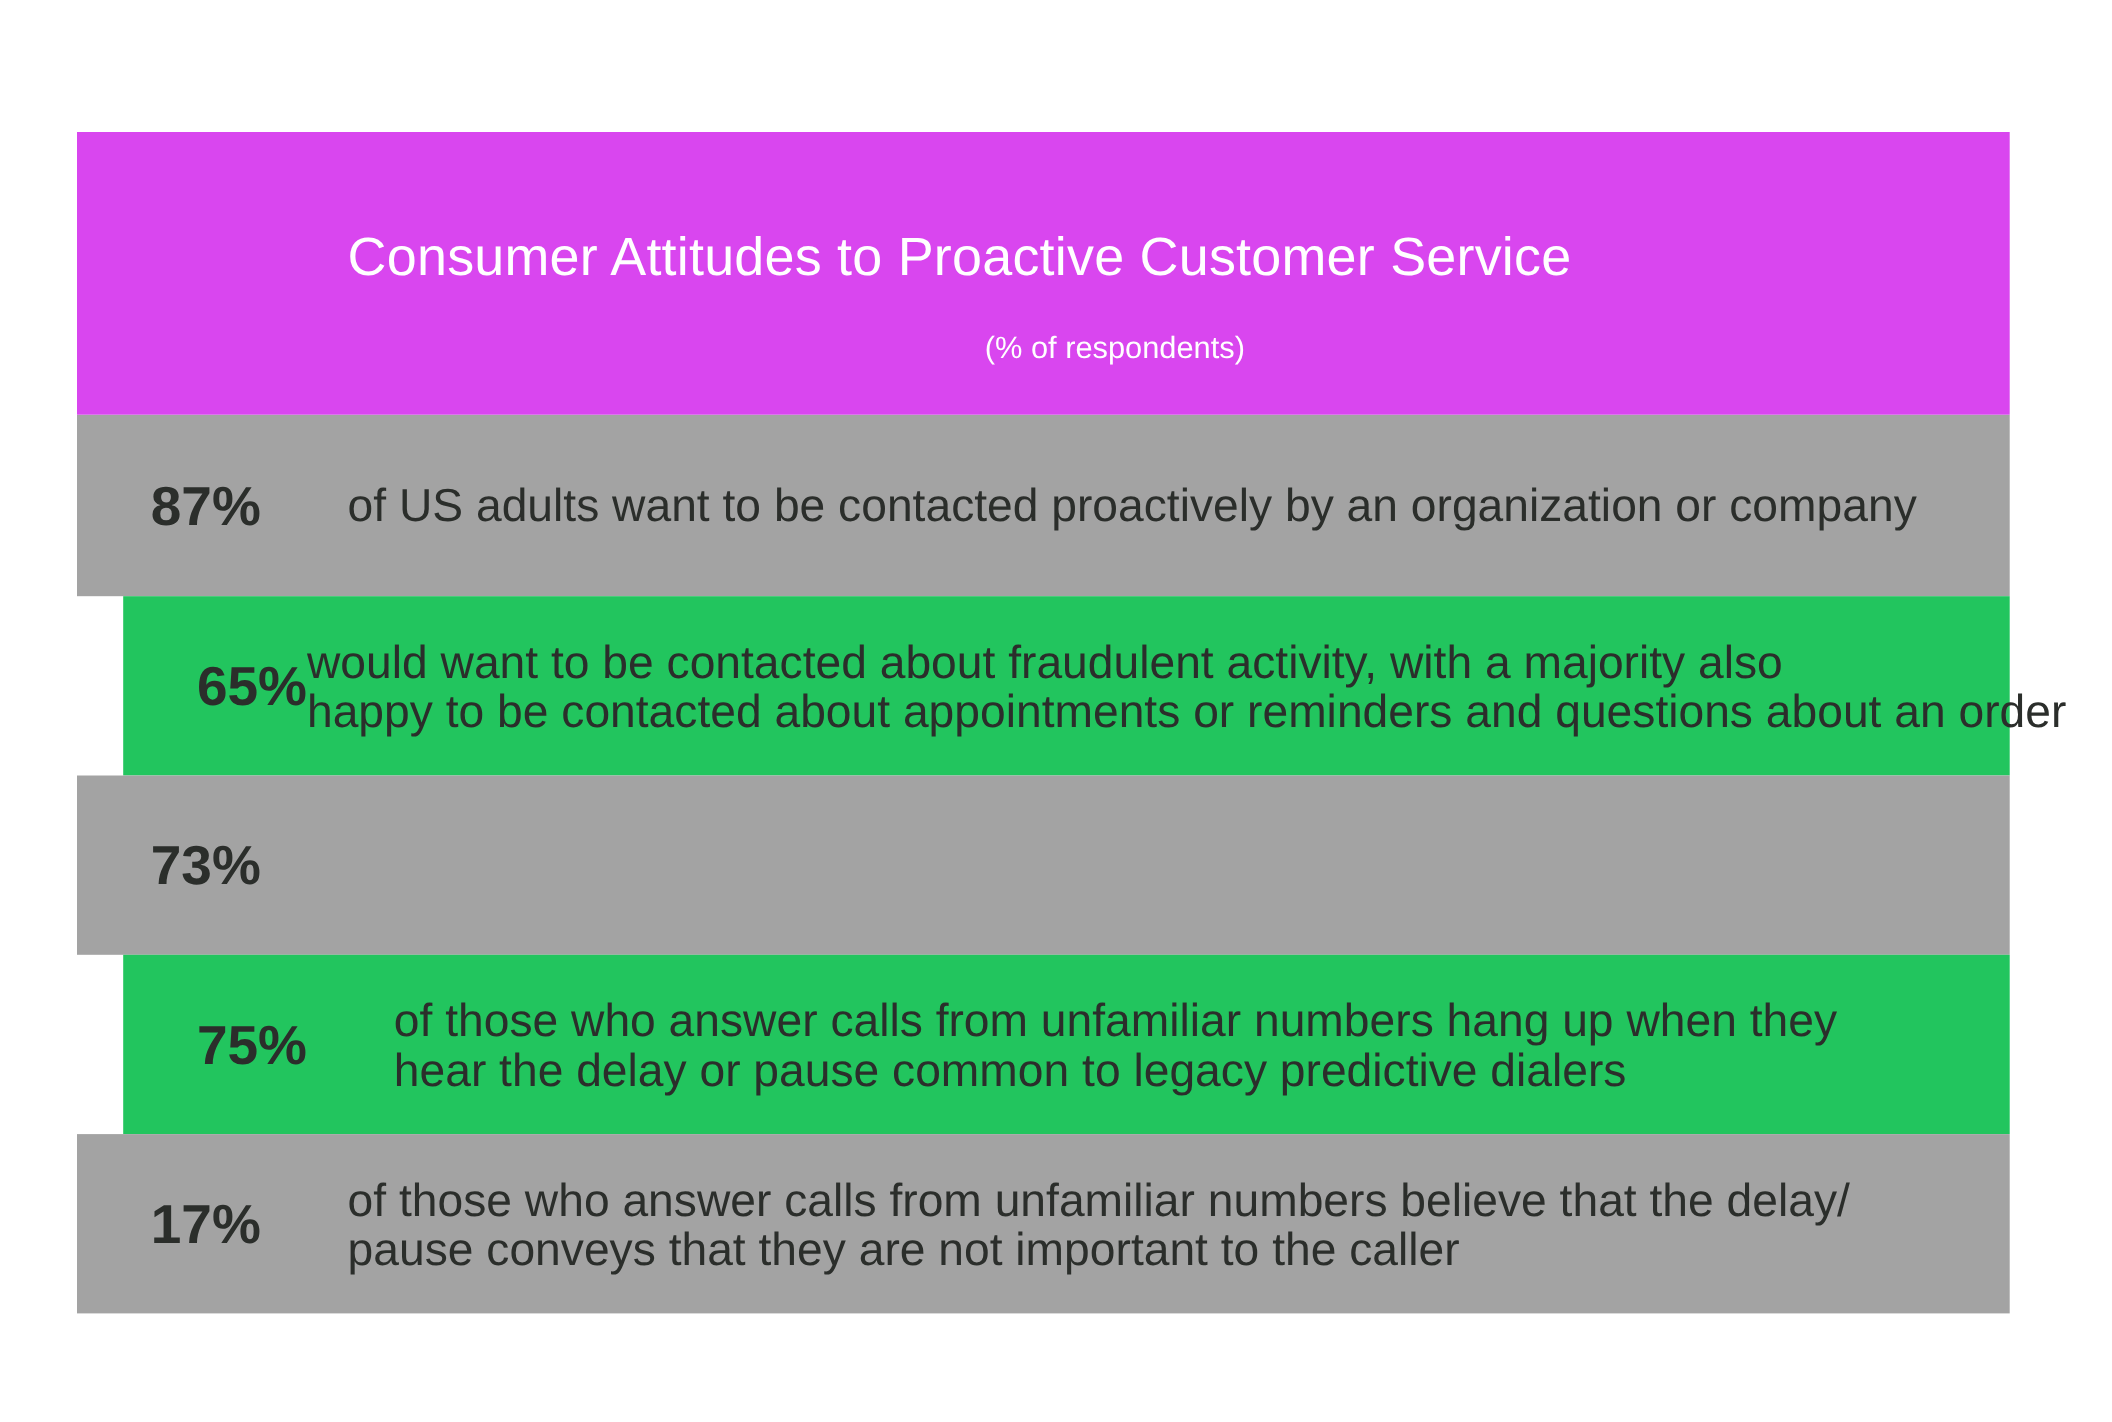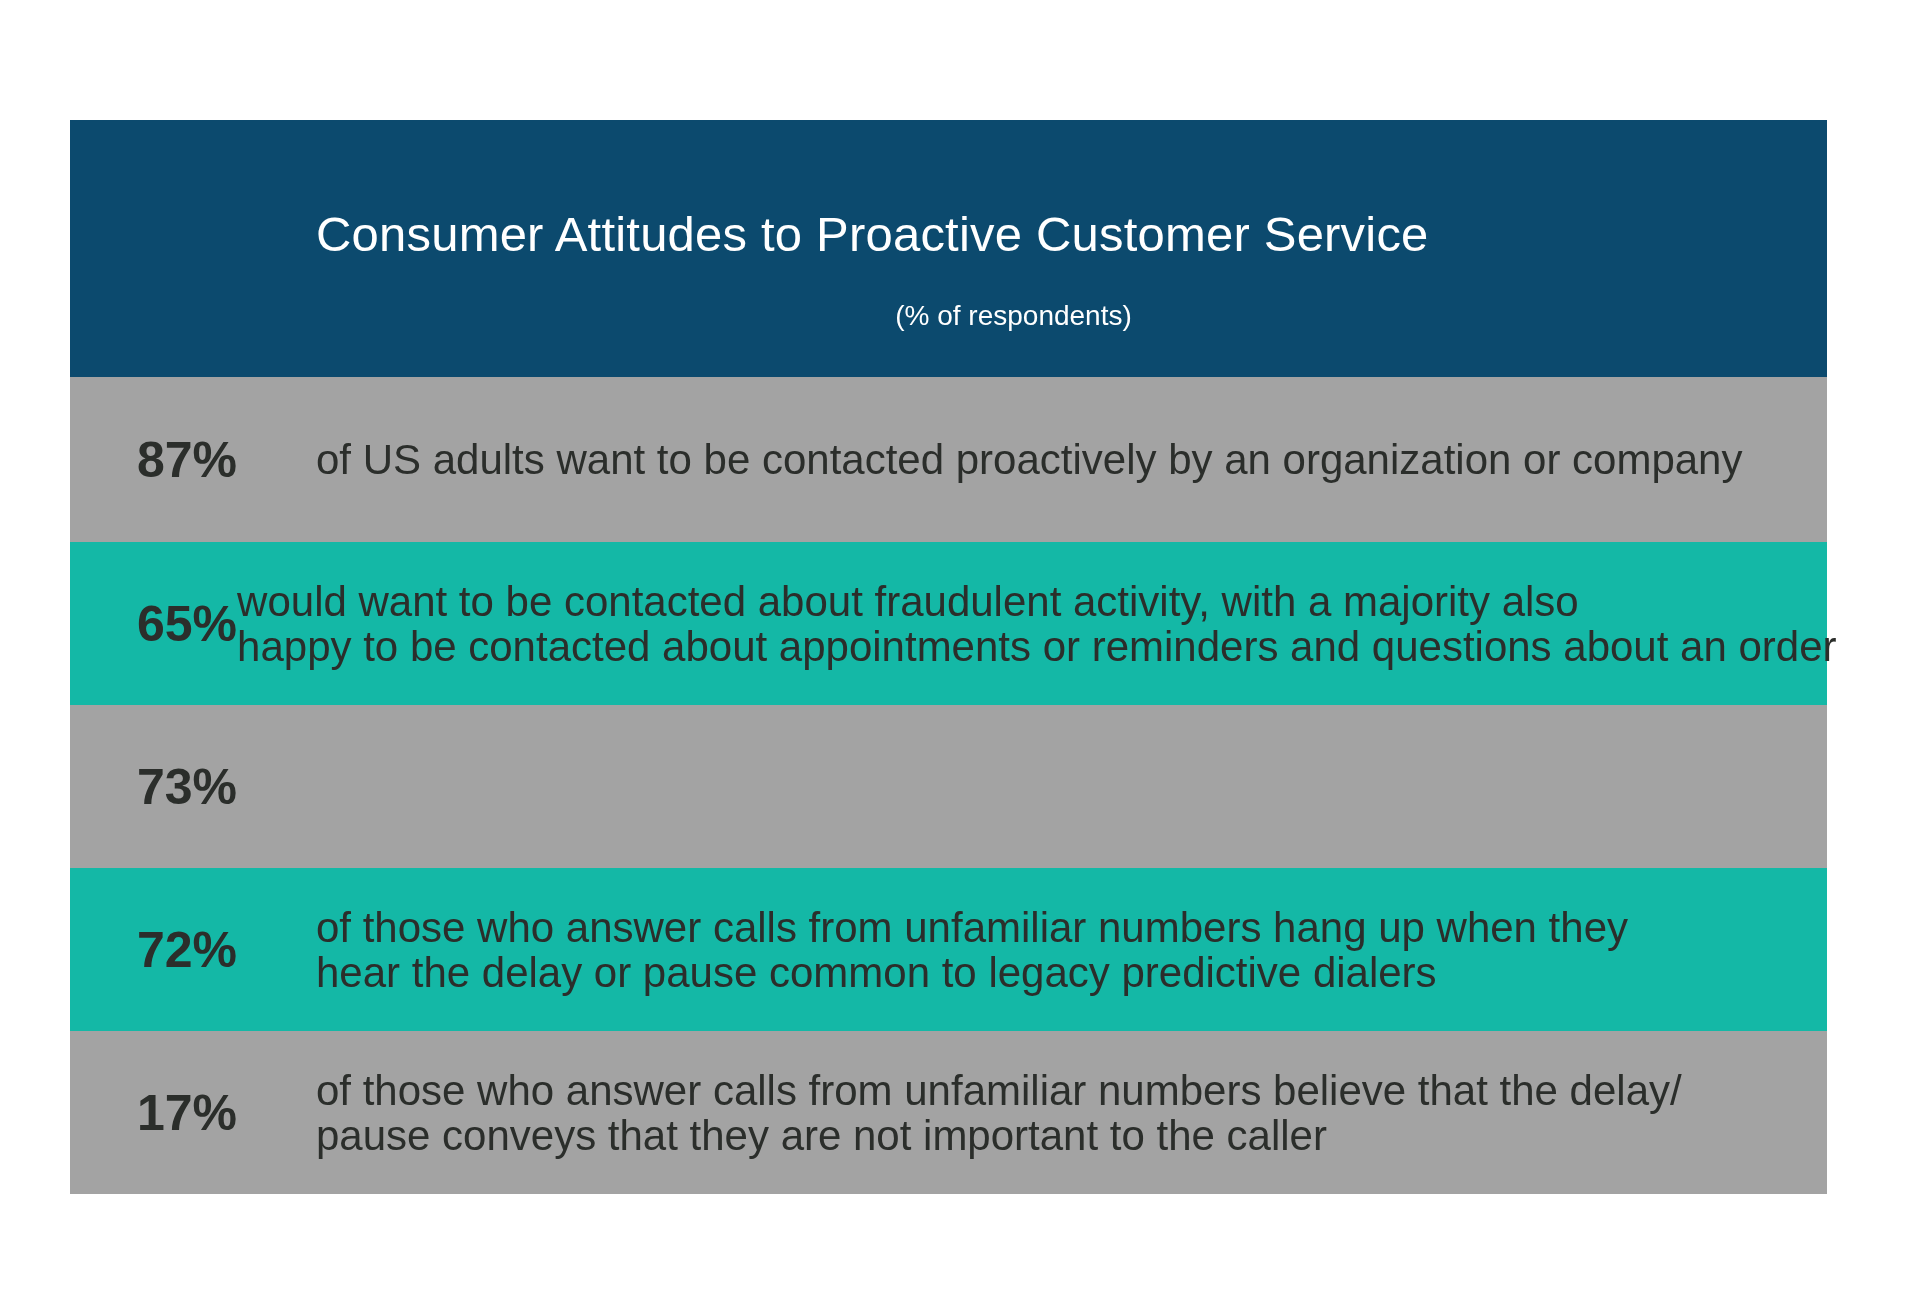"Consumer Attitudes to Proactive Customer" .header { background: #0c4a6e -> #d946ef }
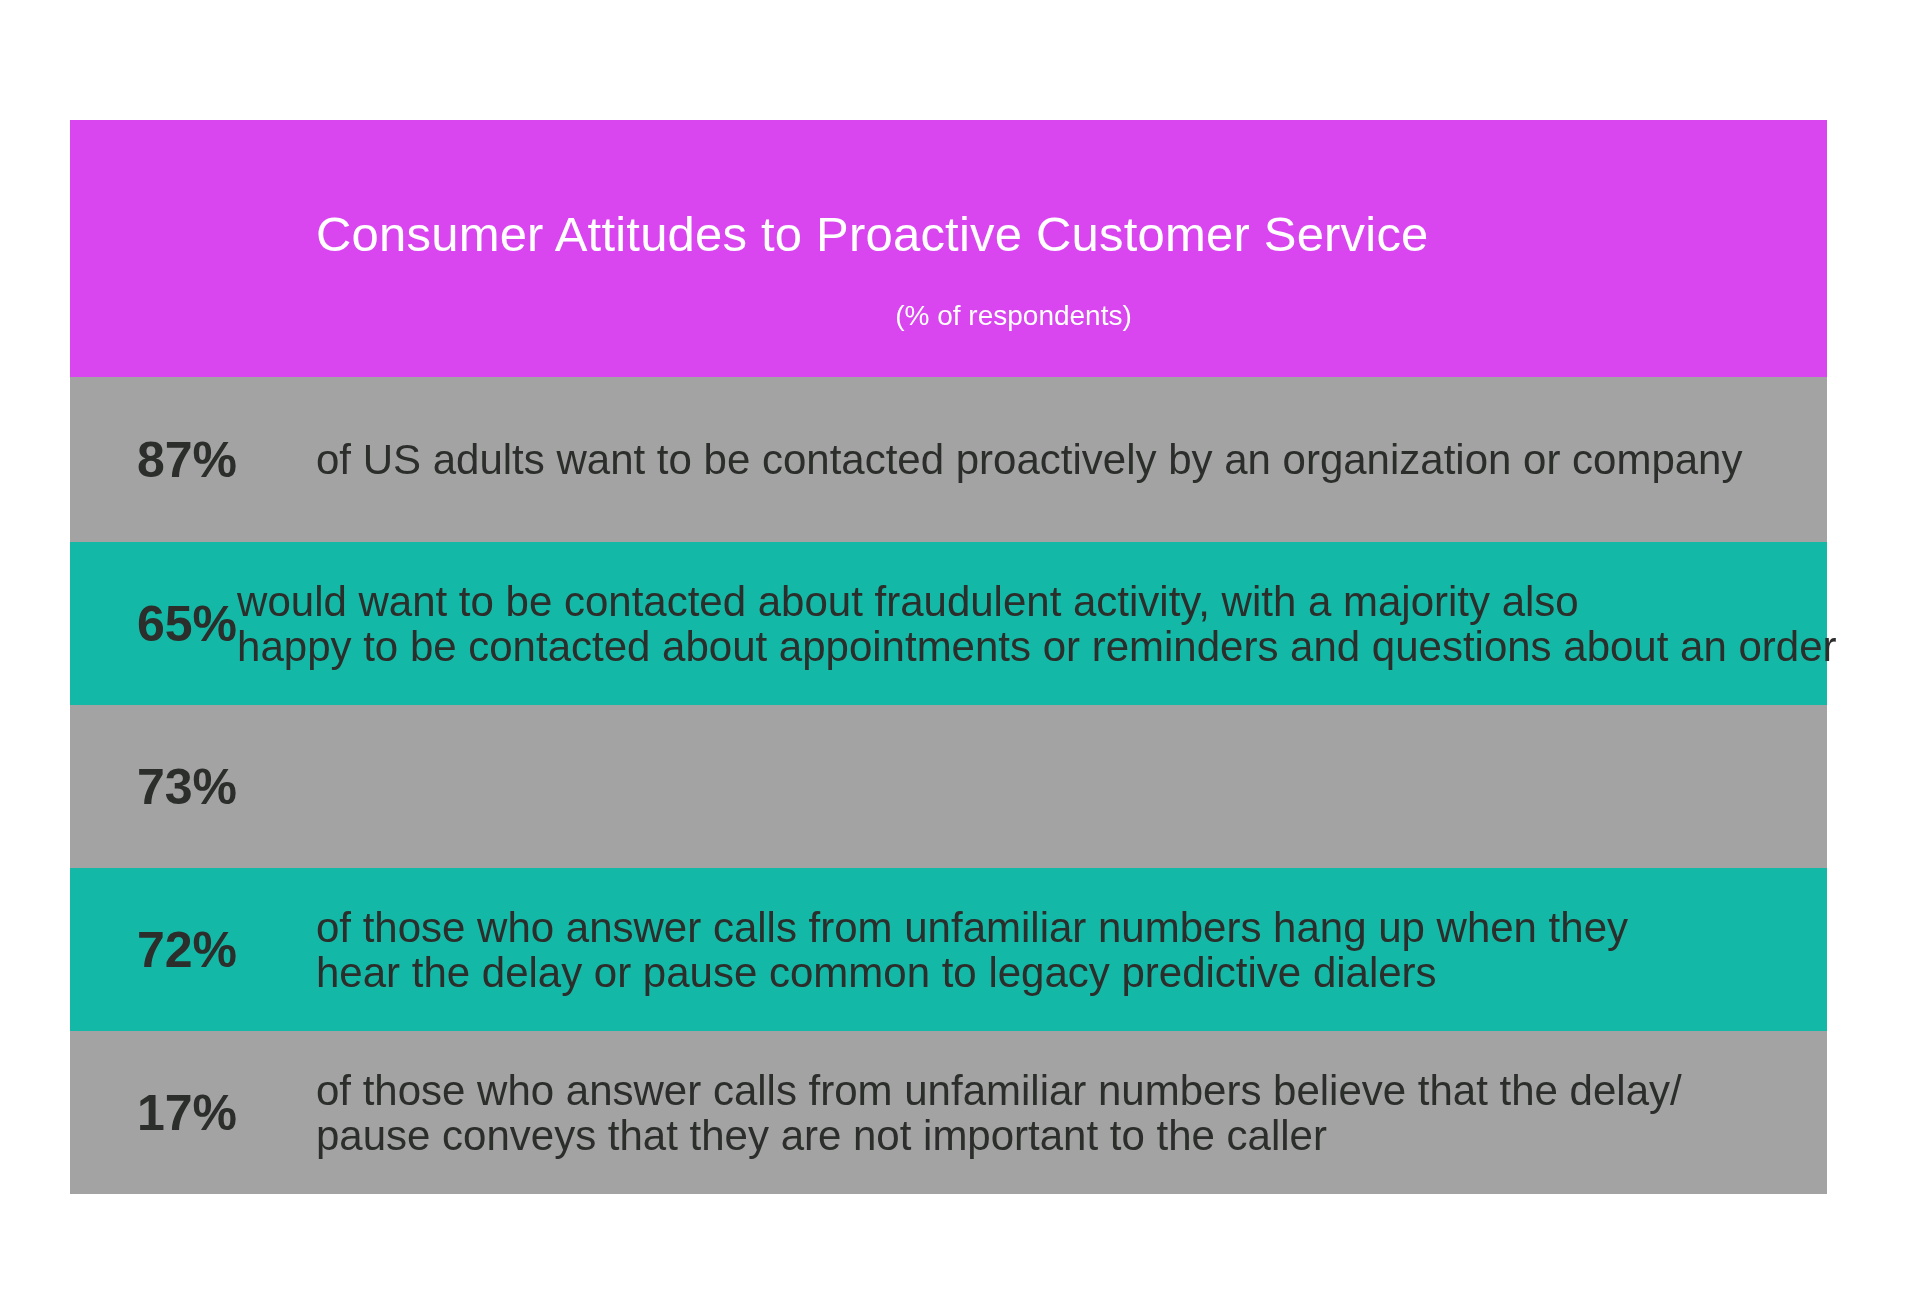"65%" .row.light { background: #14b8a6 -> #22c55e; margin-left: none -> 42px }
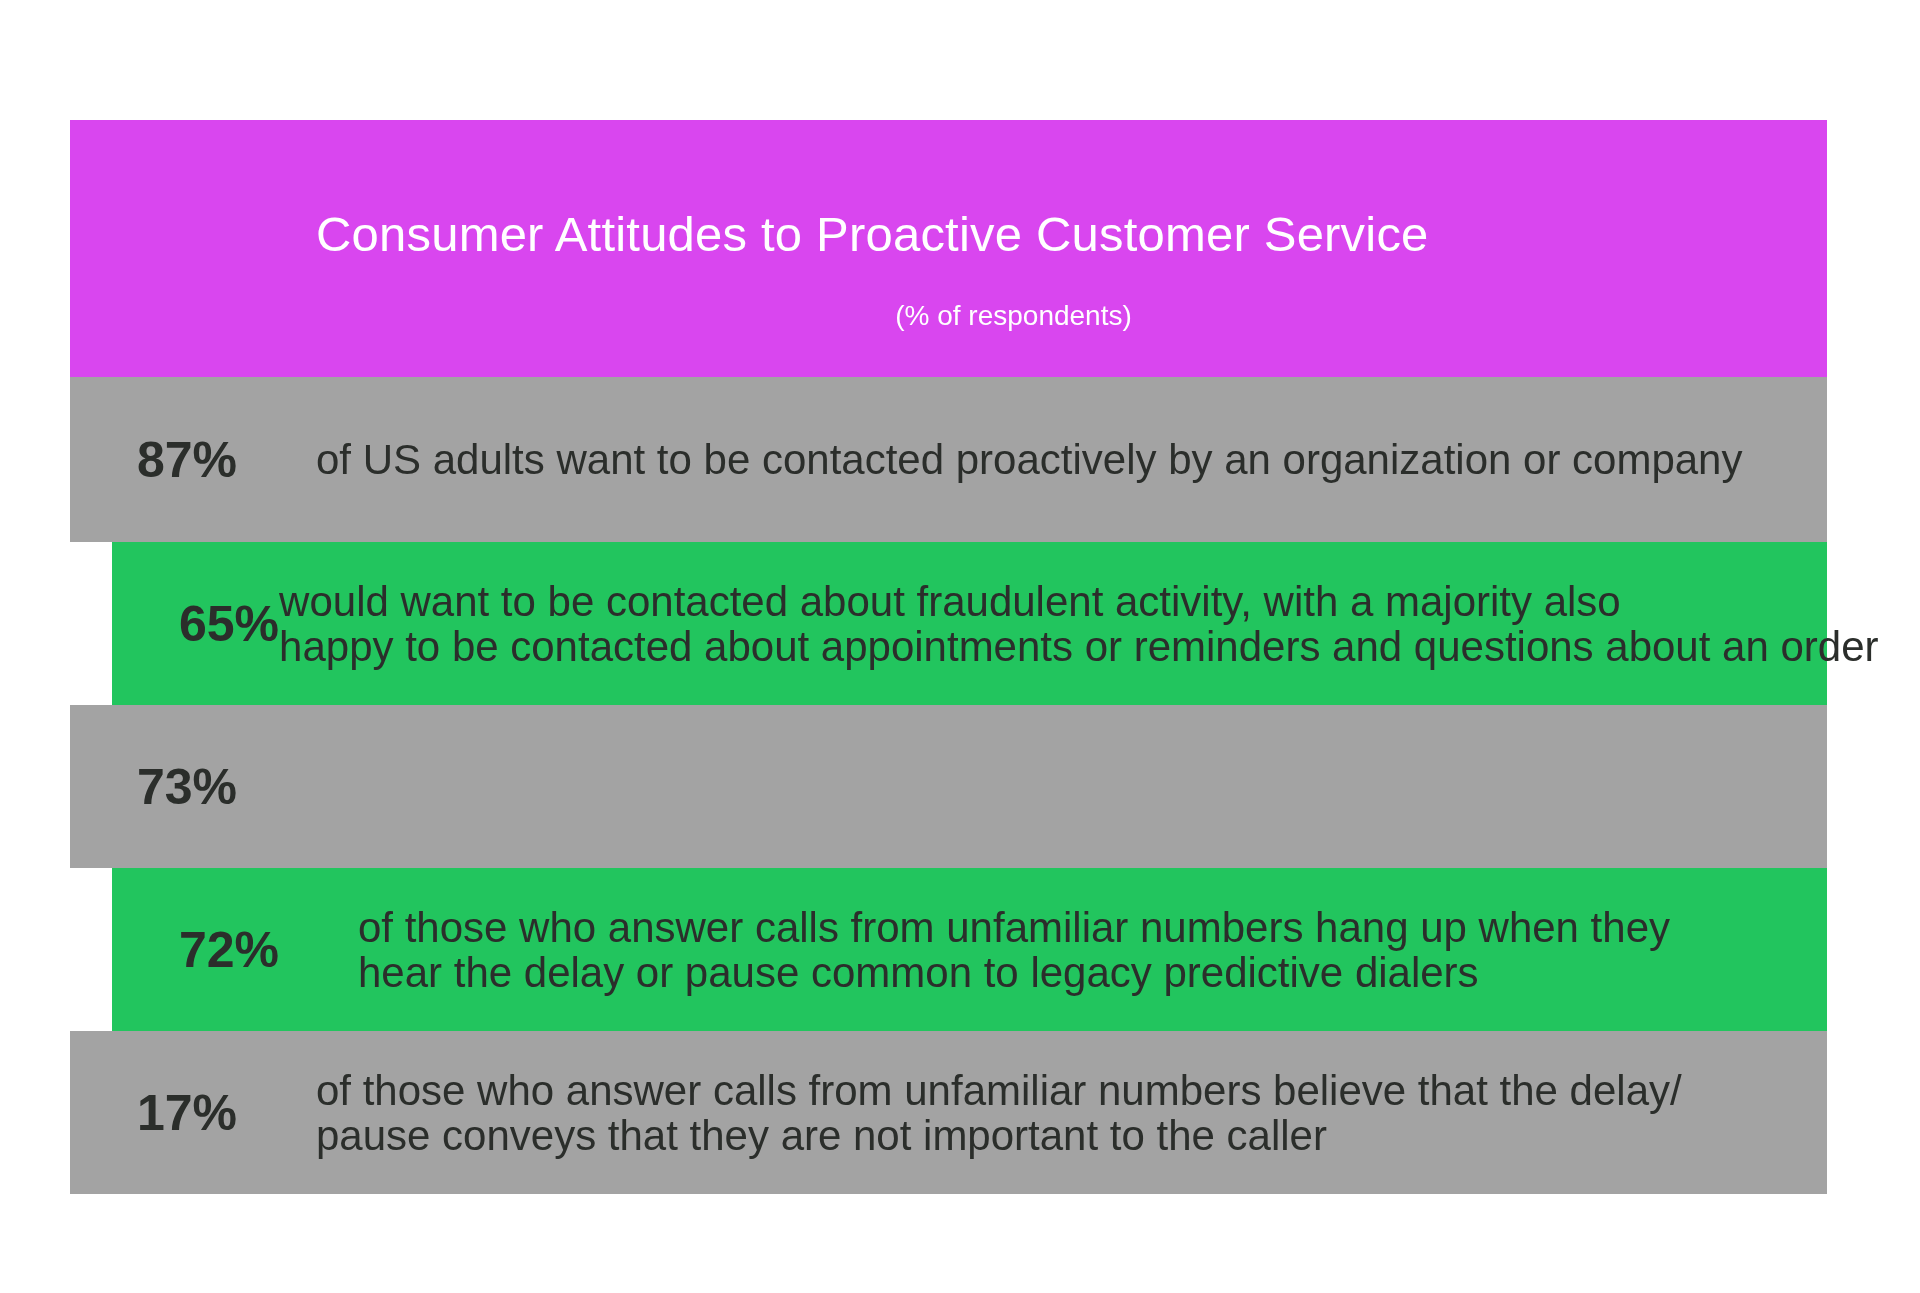"72%" div.pct { text: 72% -> 75% }
